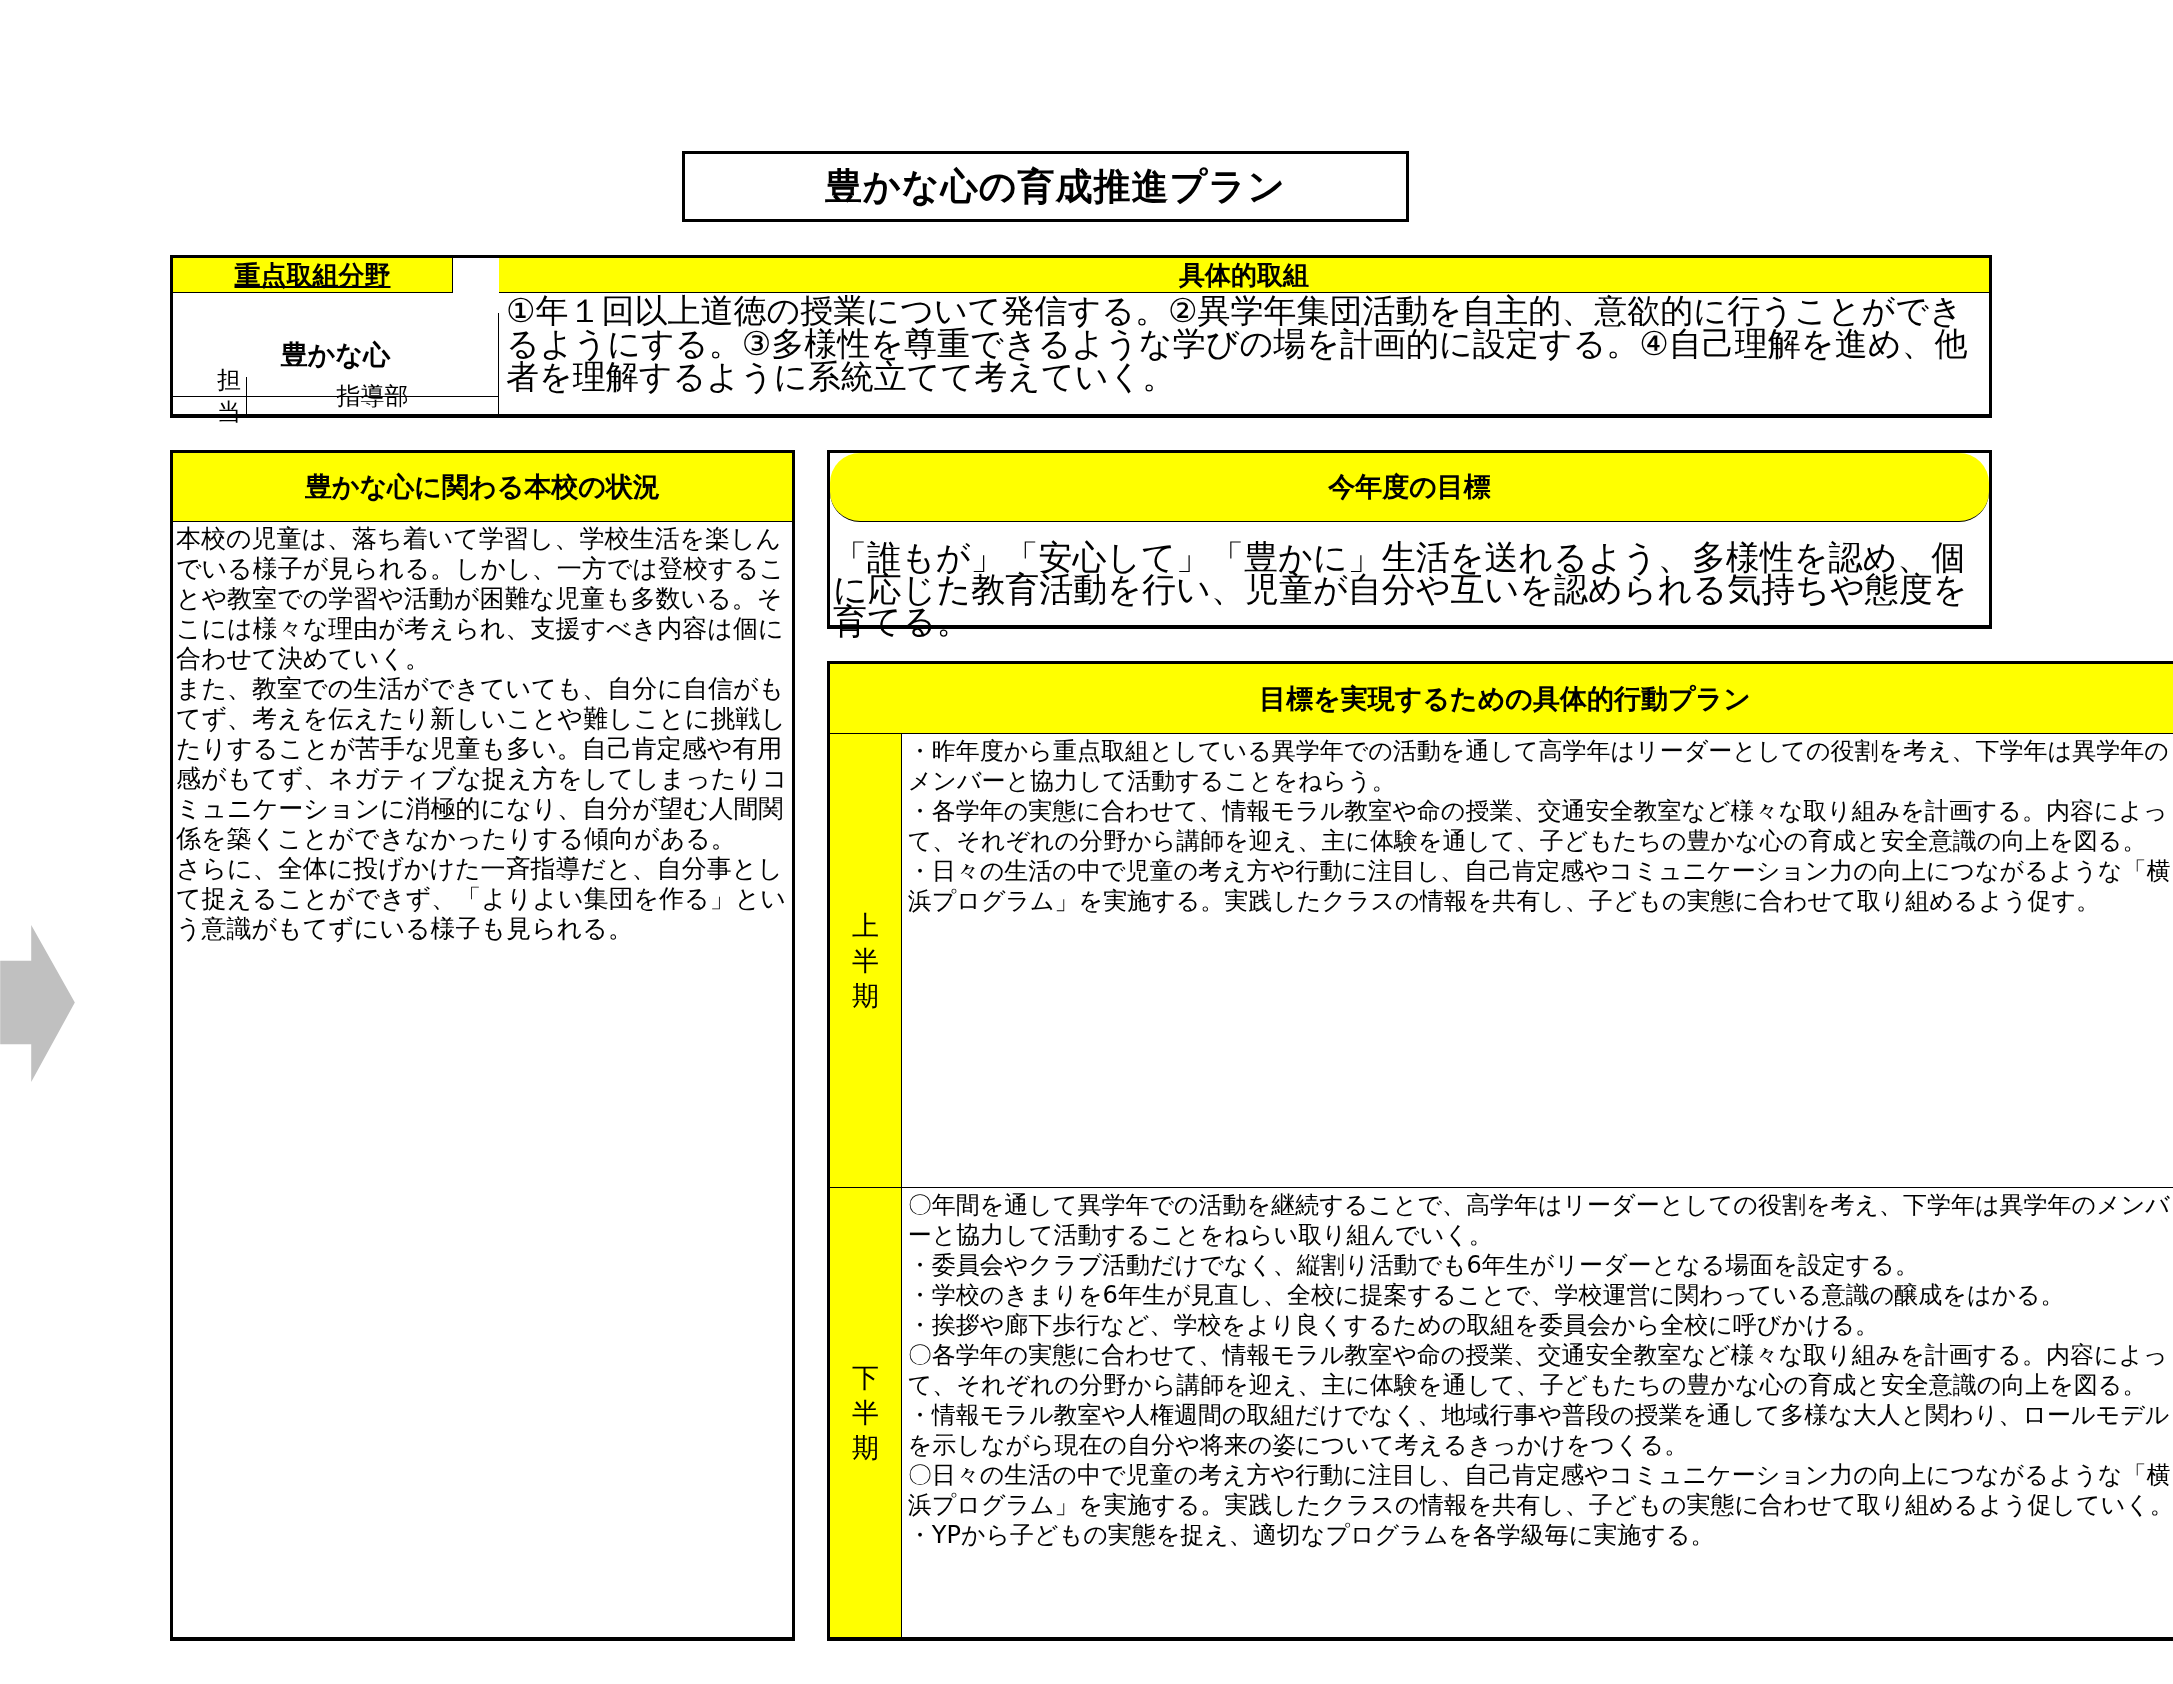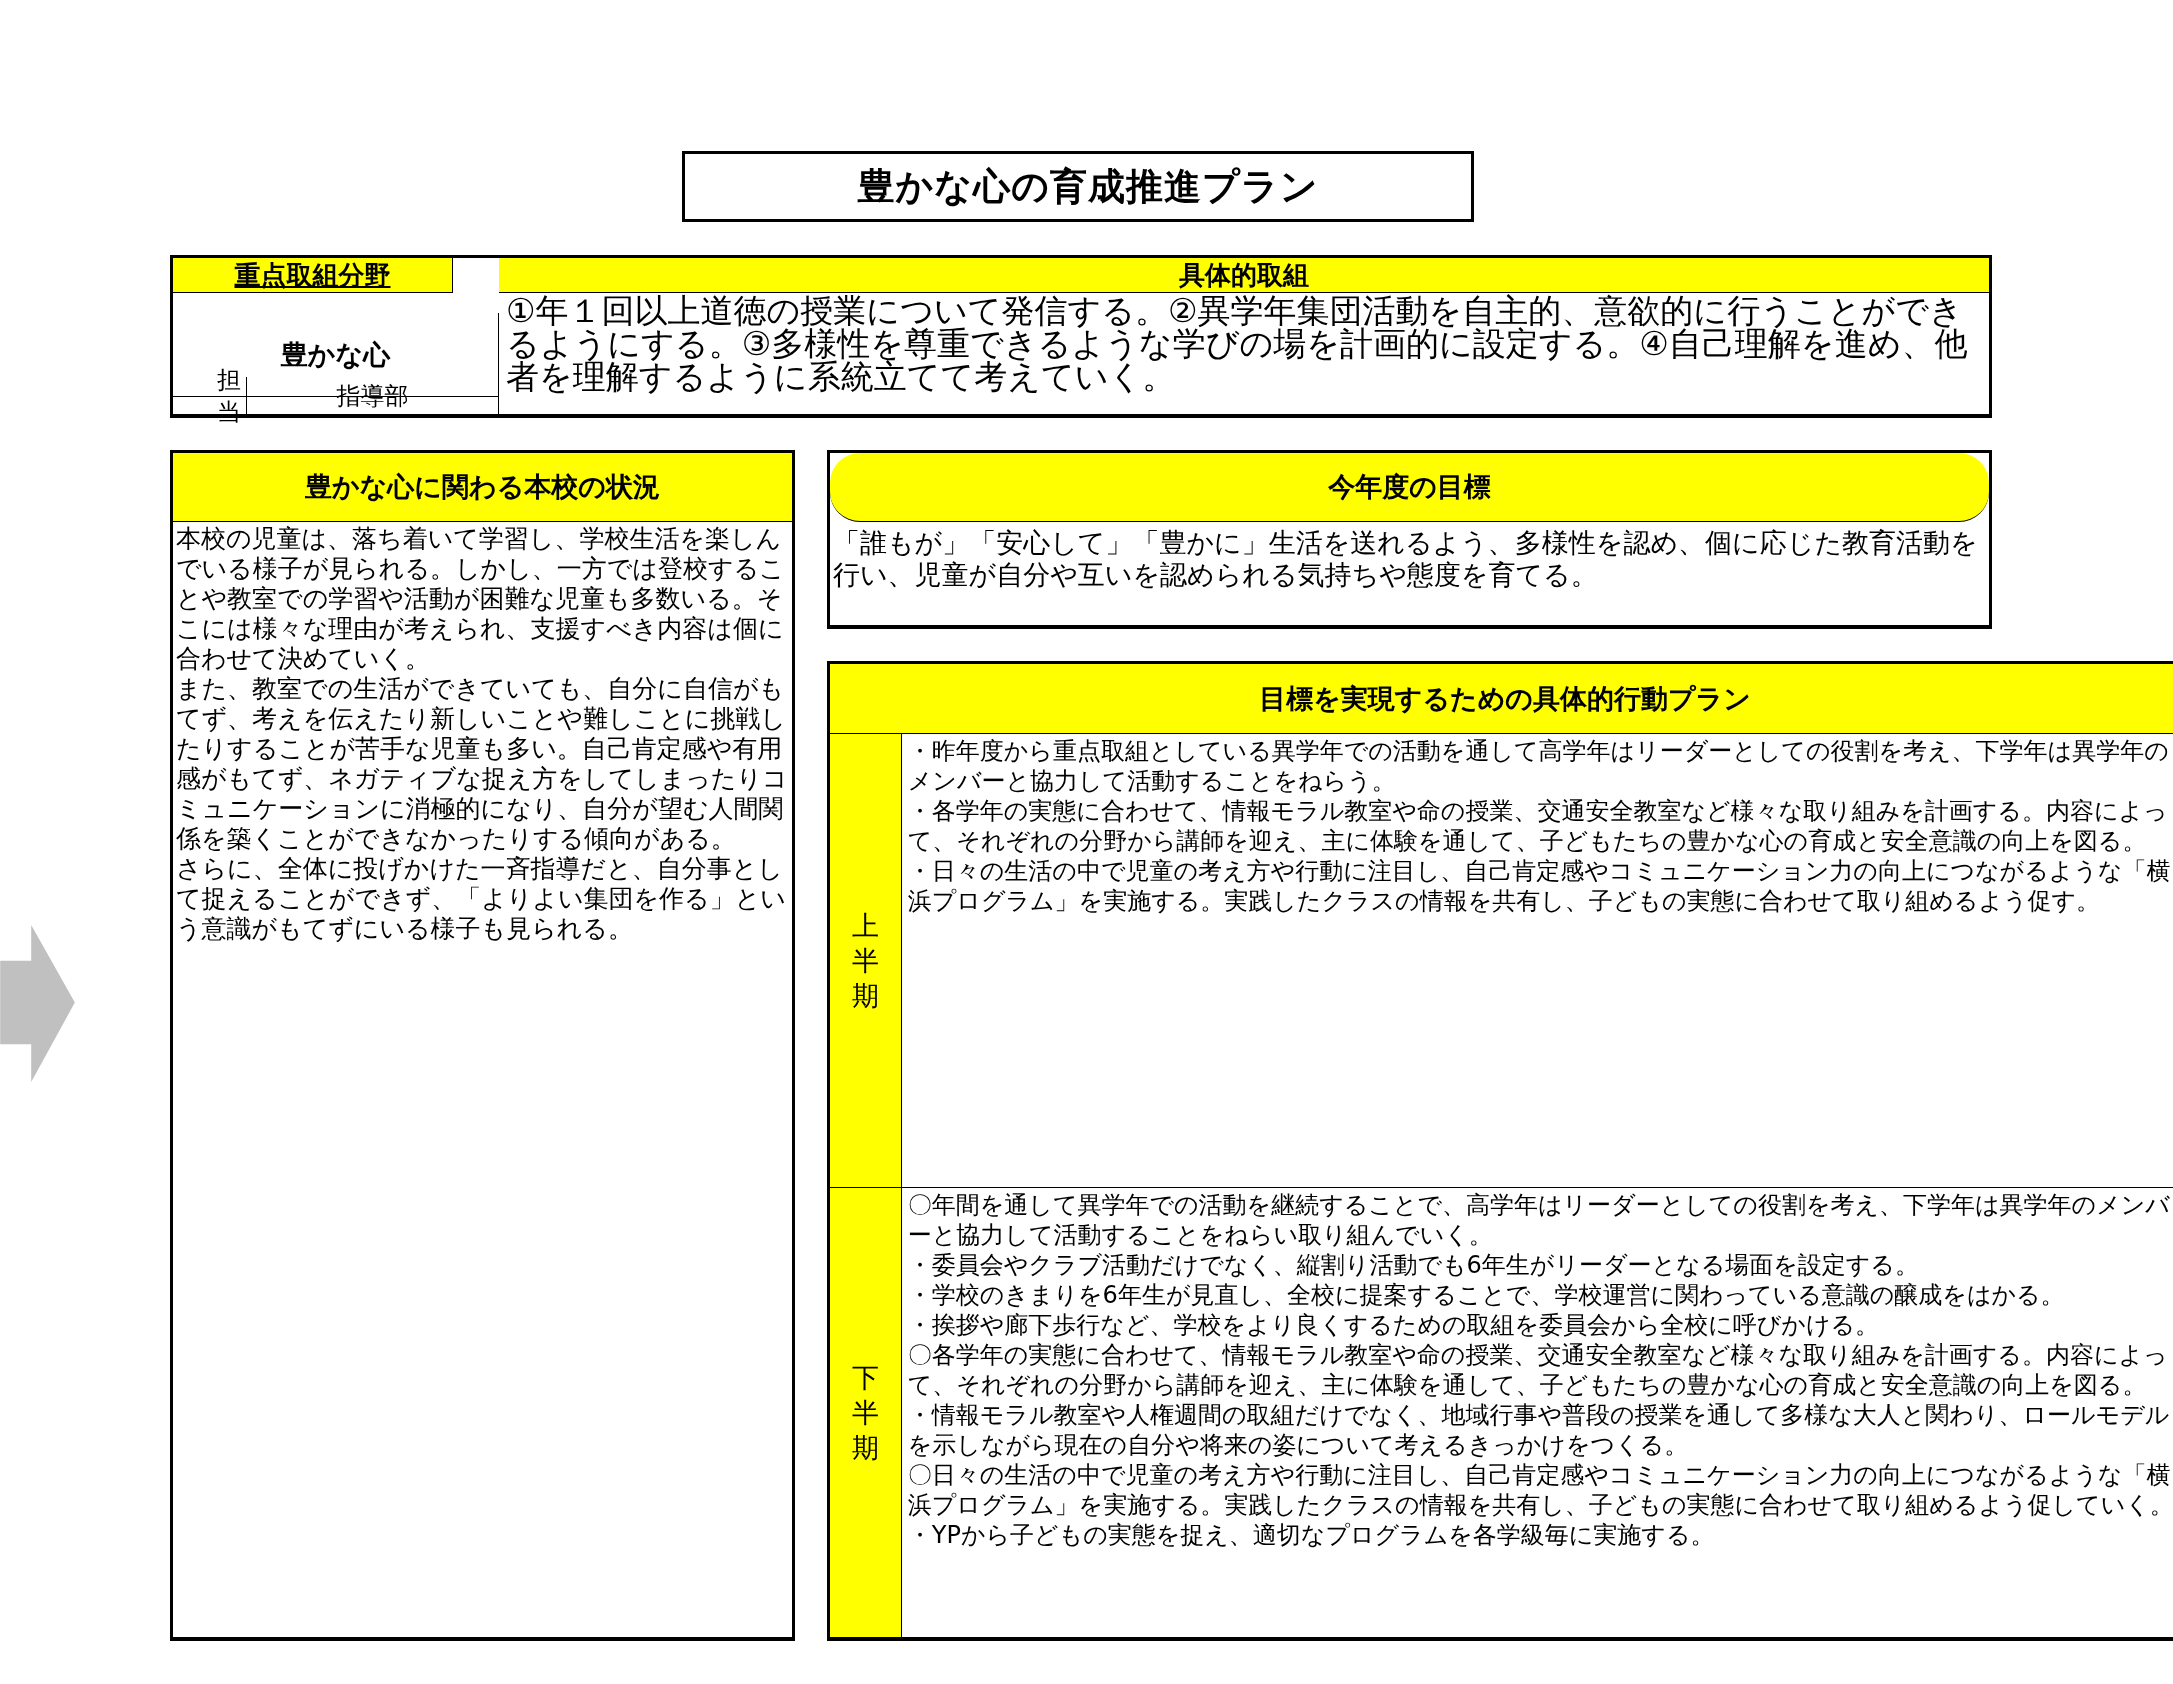"豊かな心の育成推進プラン" .title-box { width: 792px -> 727px }
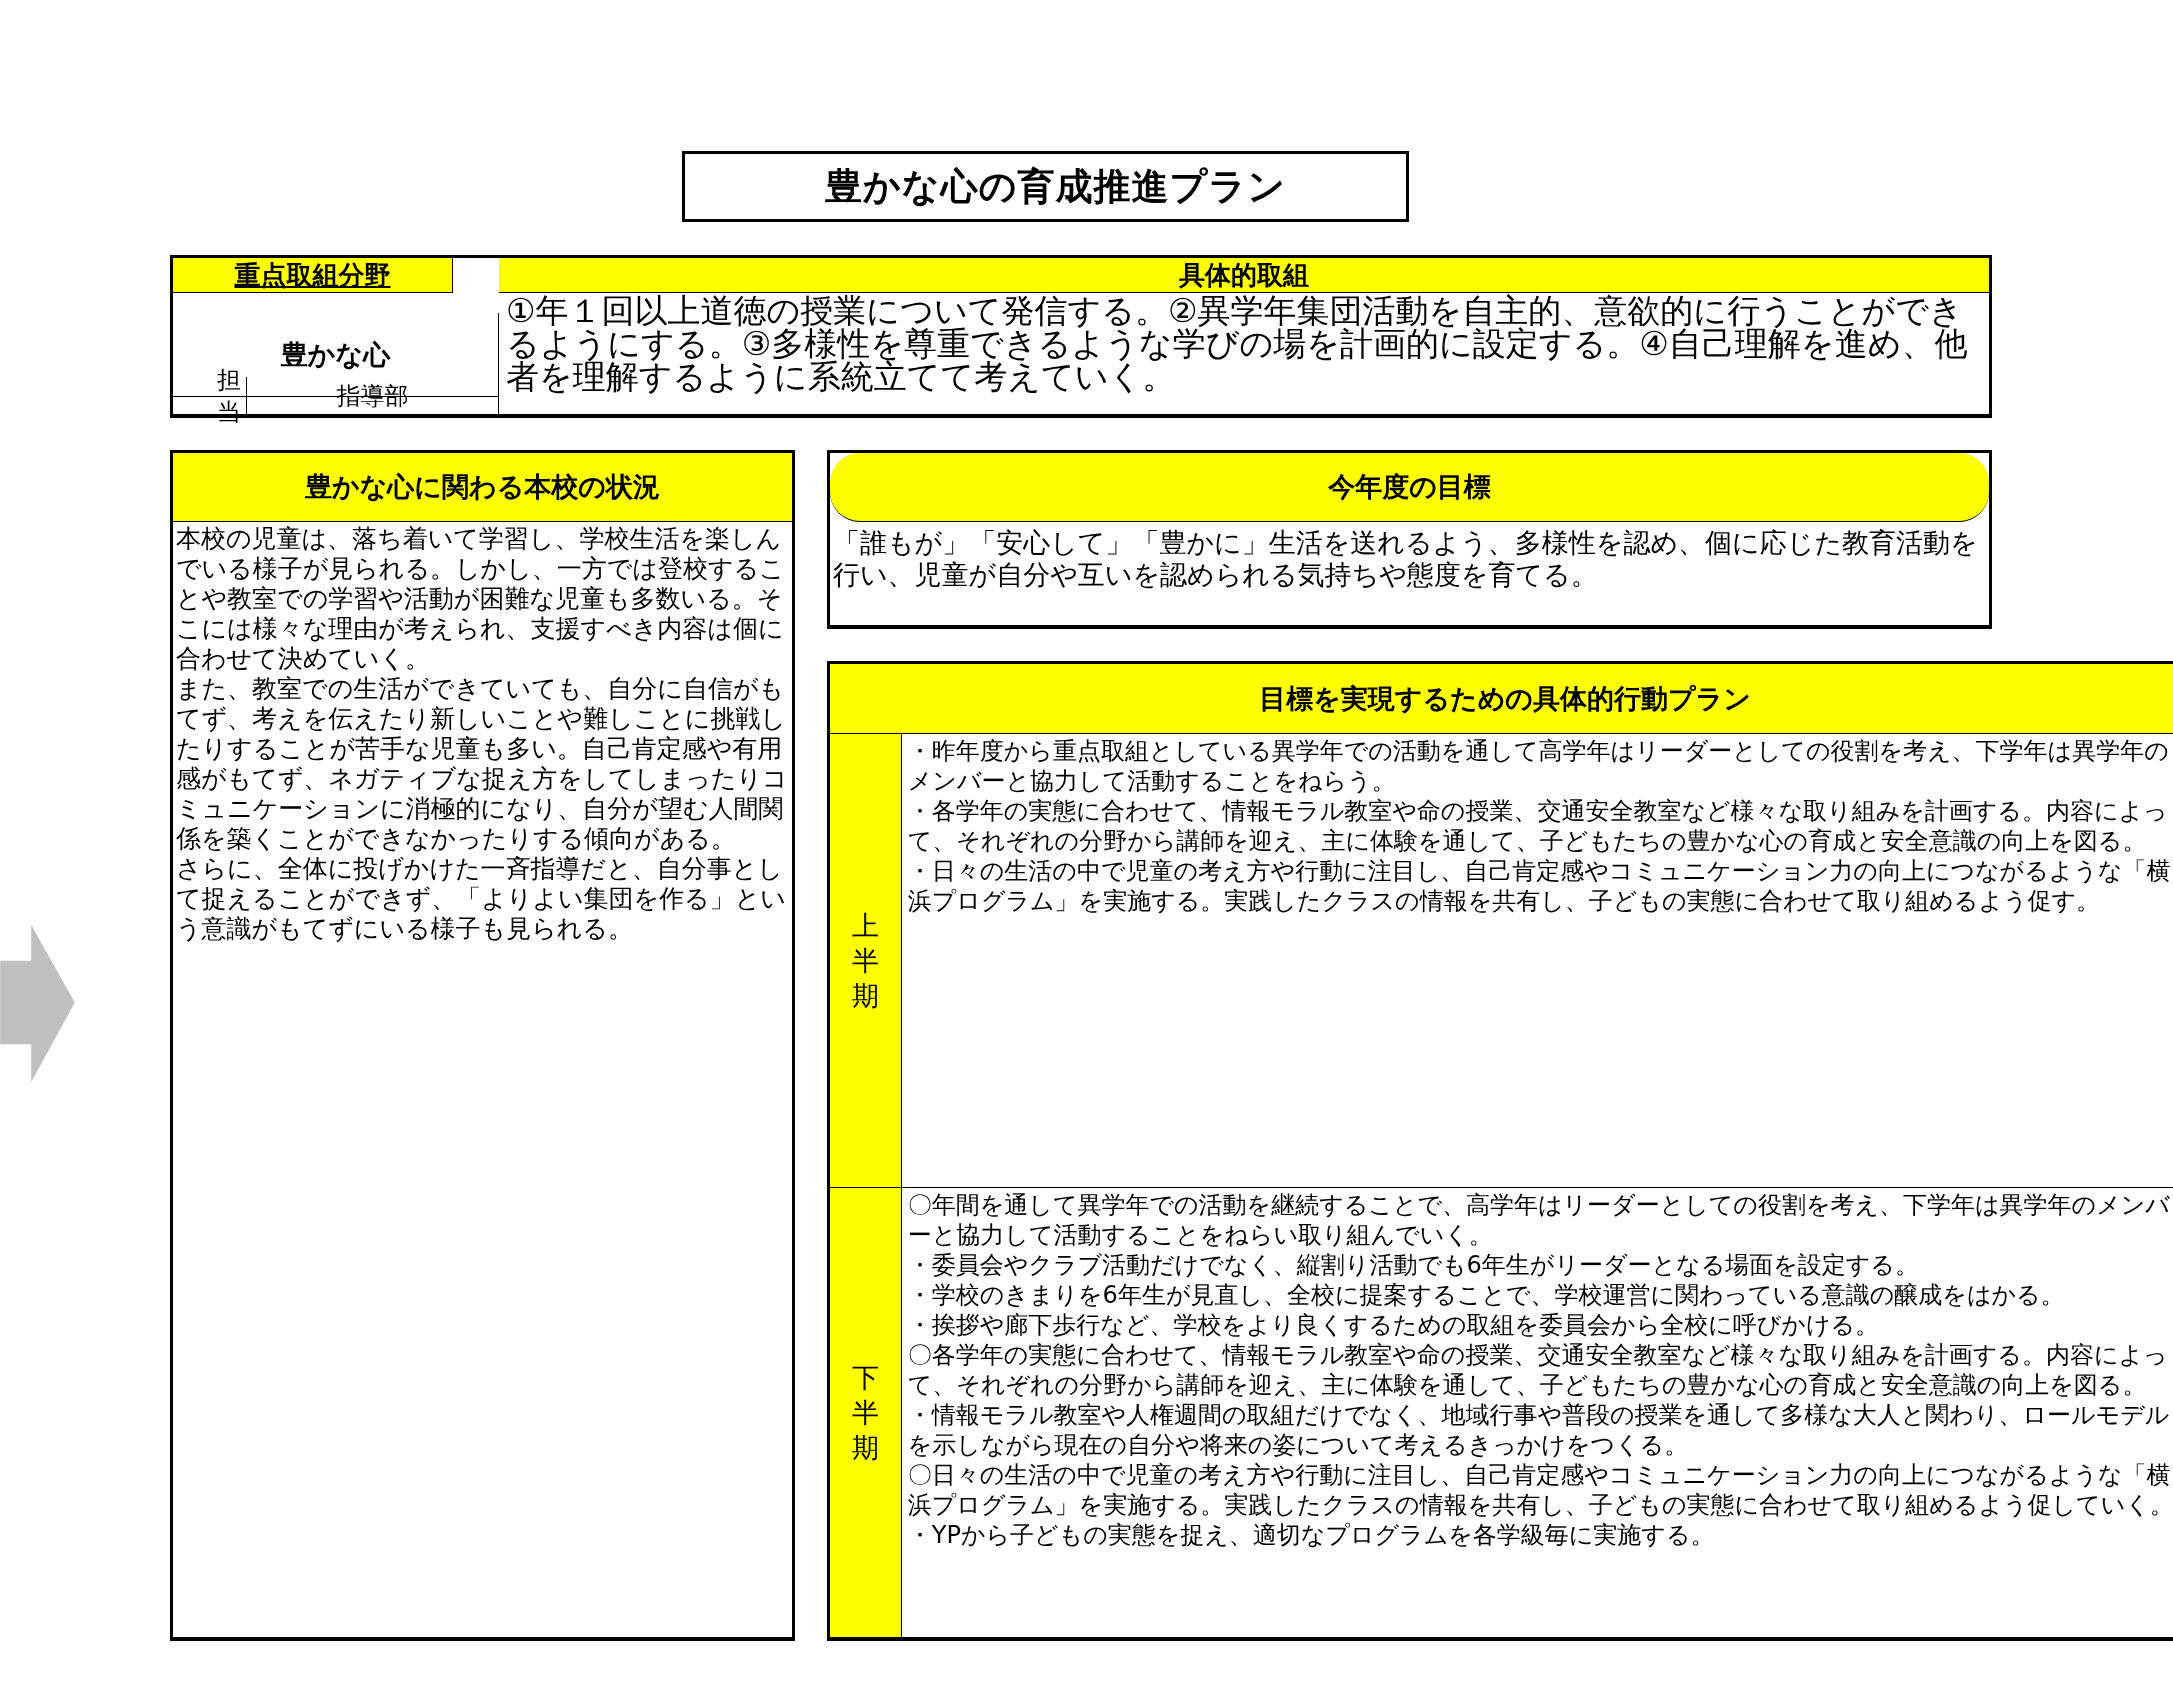"「誰もが」「安心して」「豊かに」生活を送れるよう、多様性を認め、個に応じた教育活" .goal-panel .panel-body { font-size: 27px -> 34px; padding-top: 5px -> 19px }
